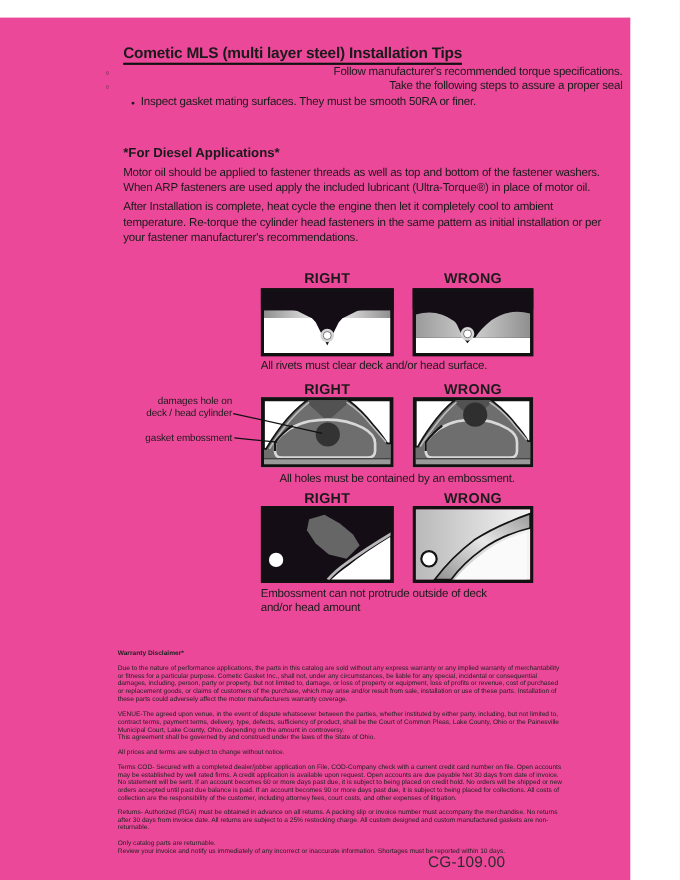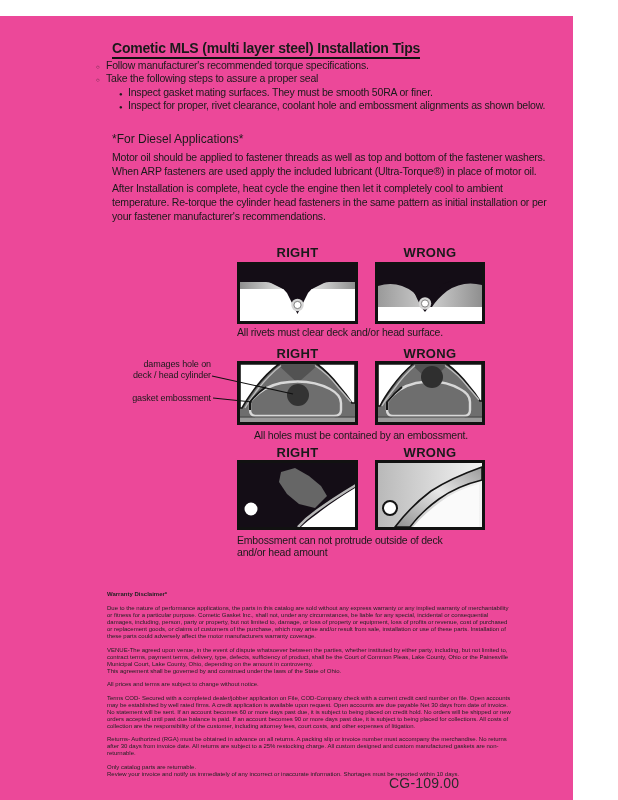"Follow manufacturer's recommended torque" .b1 { text-align: none -> right }
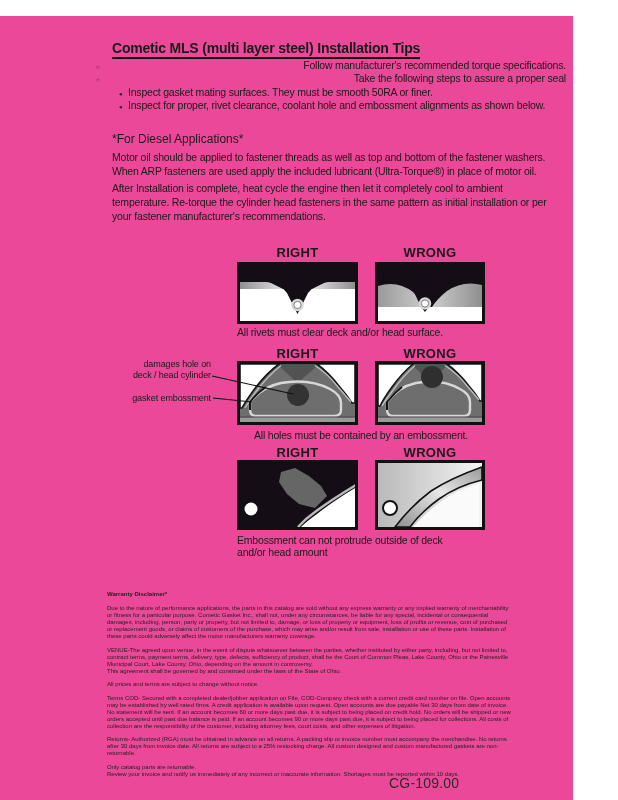"Inspect for proper, rivet clearance," div.b2 { html: <div>Inspect for proper, rivet clearance, coolant hole and embossment alignments as shown below.</div> -> none }
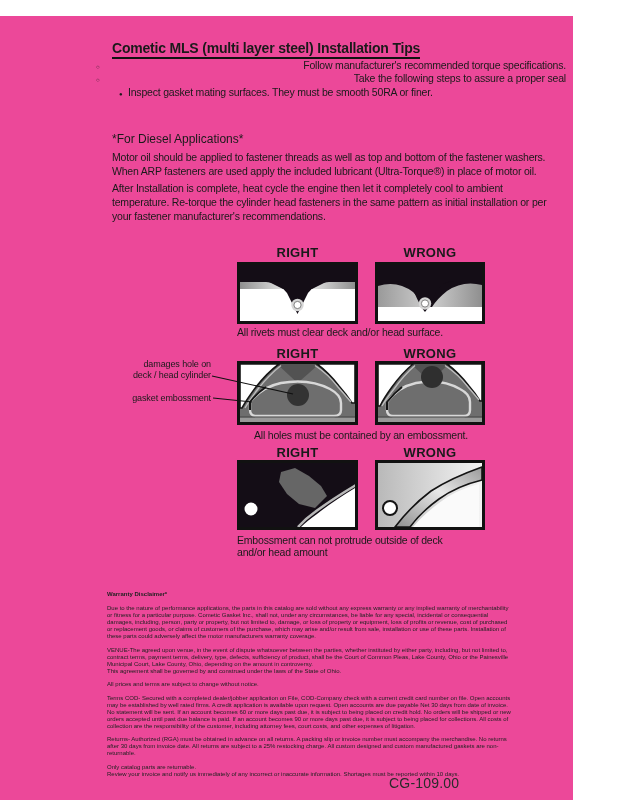"*For Diesel Applications*" .diesel-heading { font-weight: normal -> bold }
